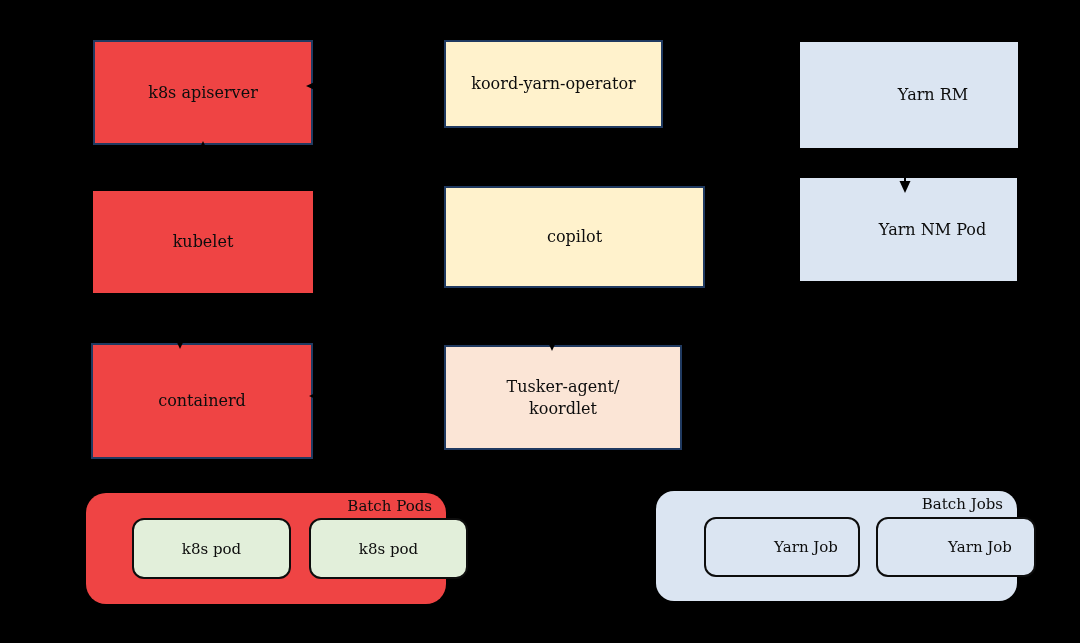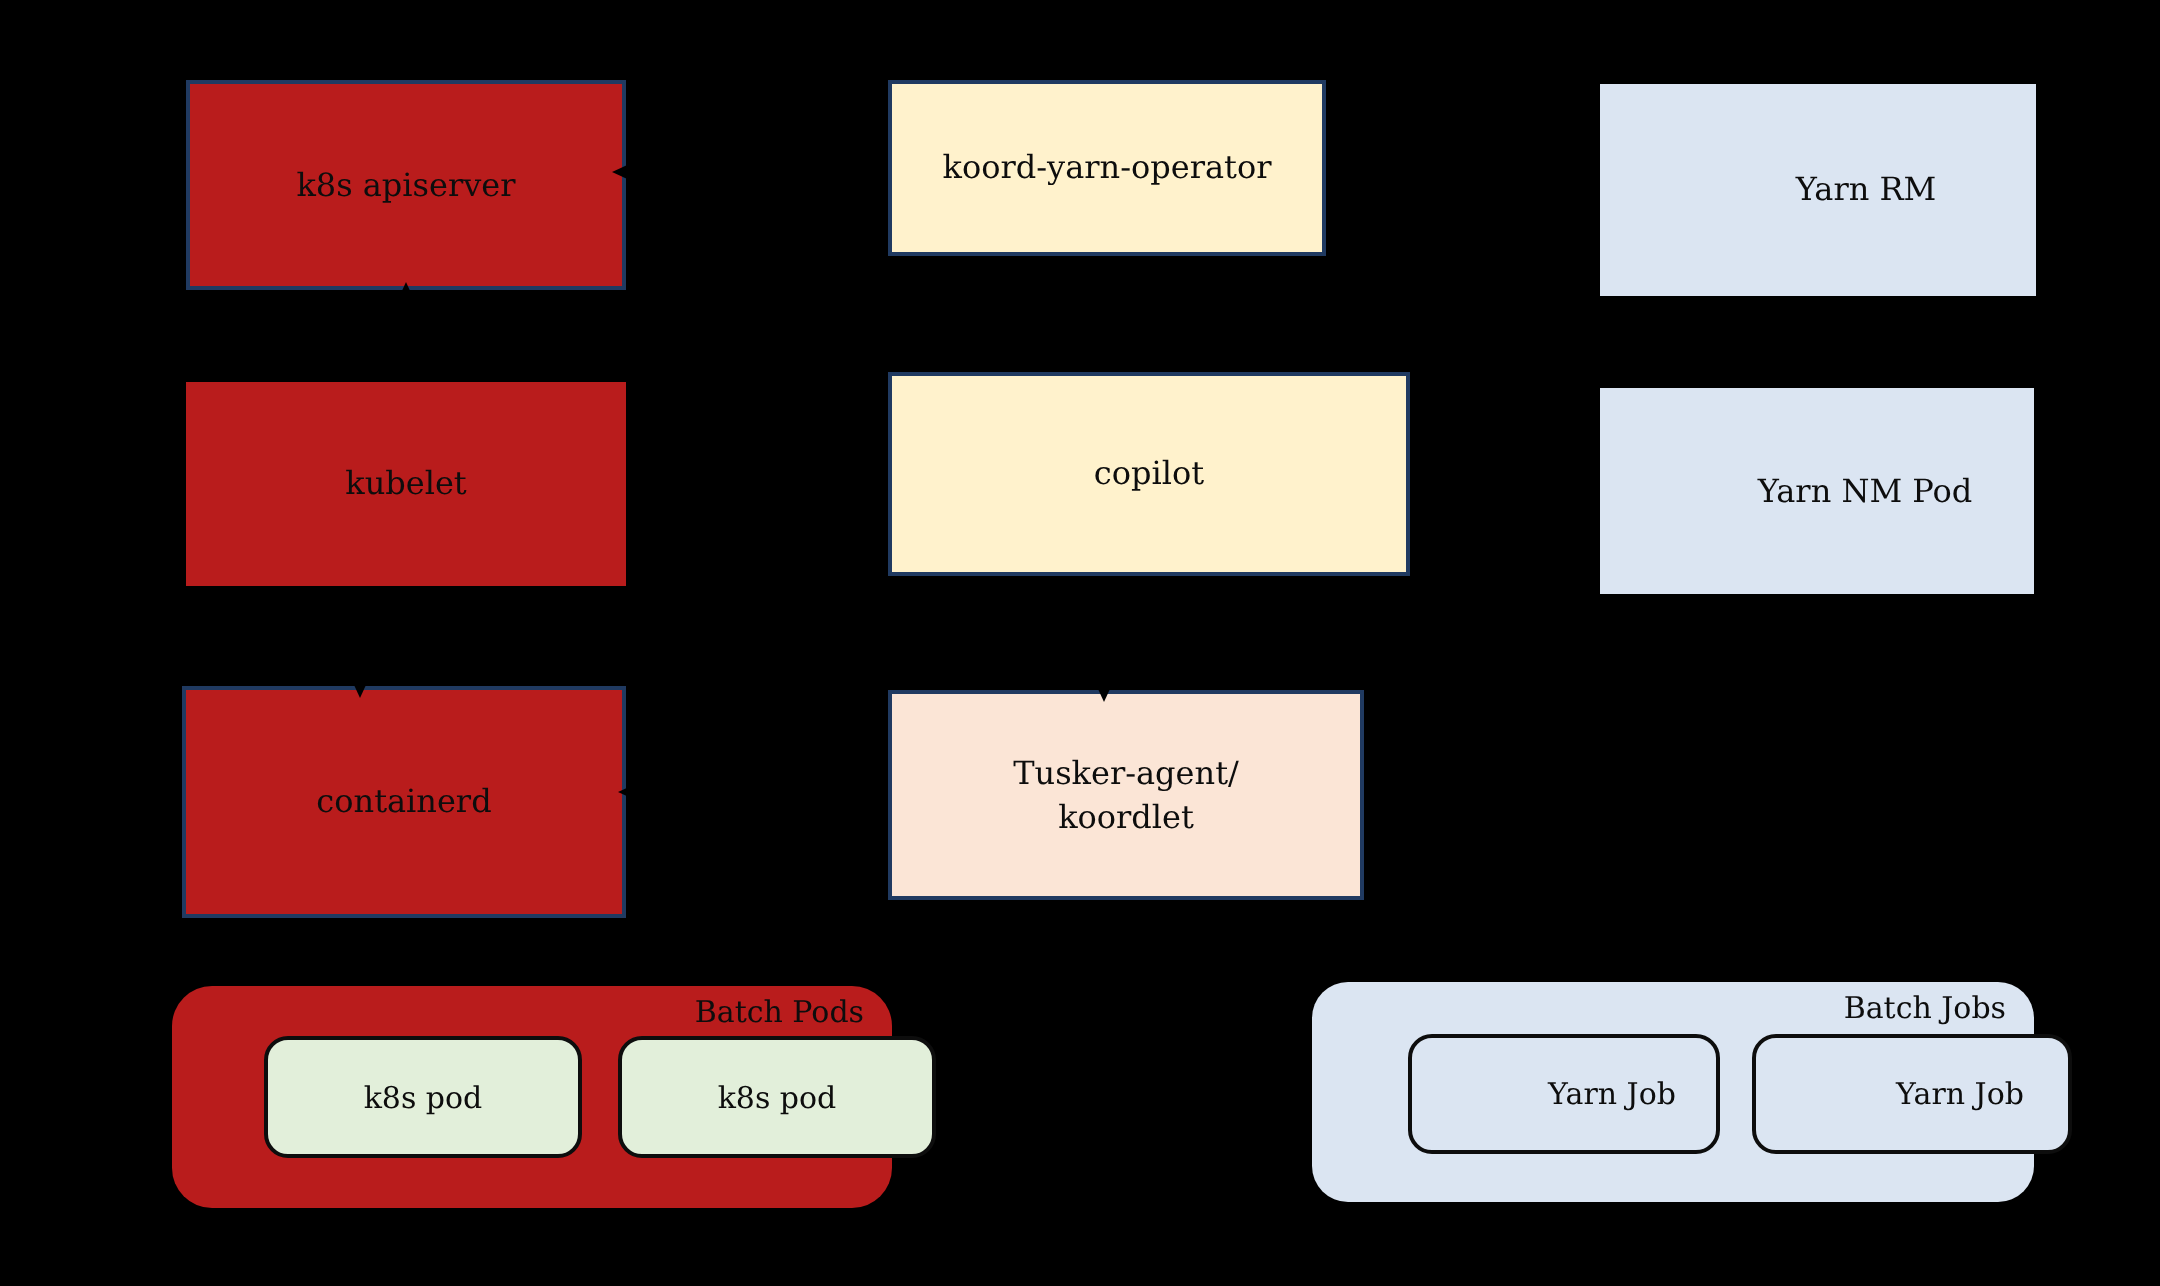"k8s apiserver" .green { background: #b91c1c -> #ef4444 }
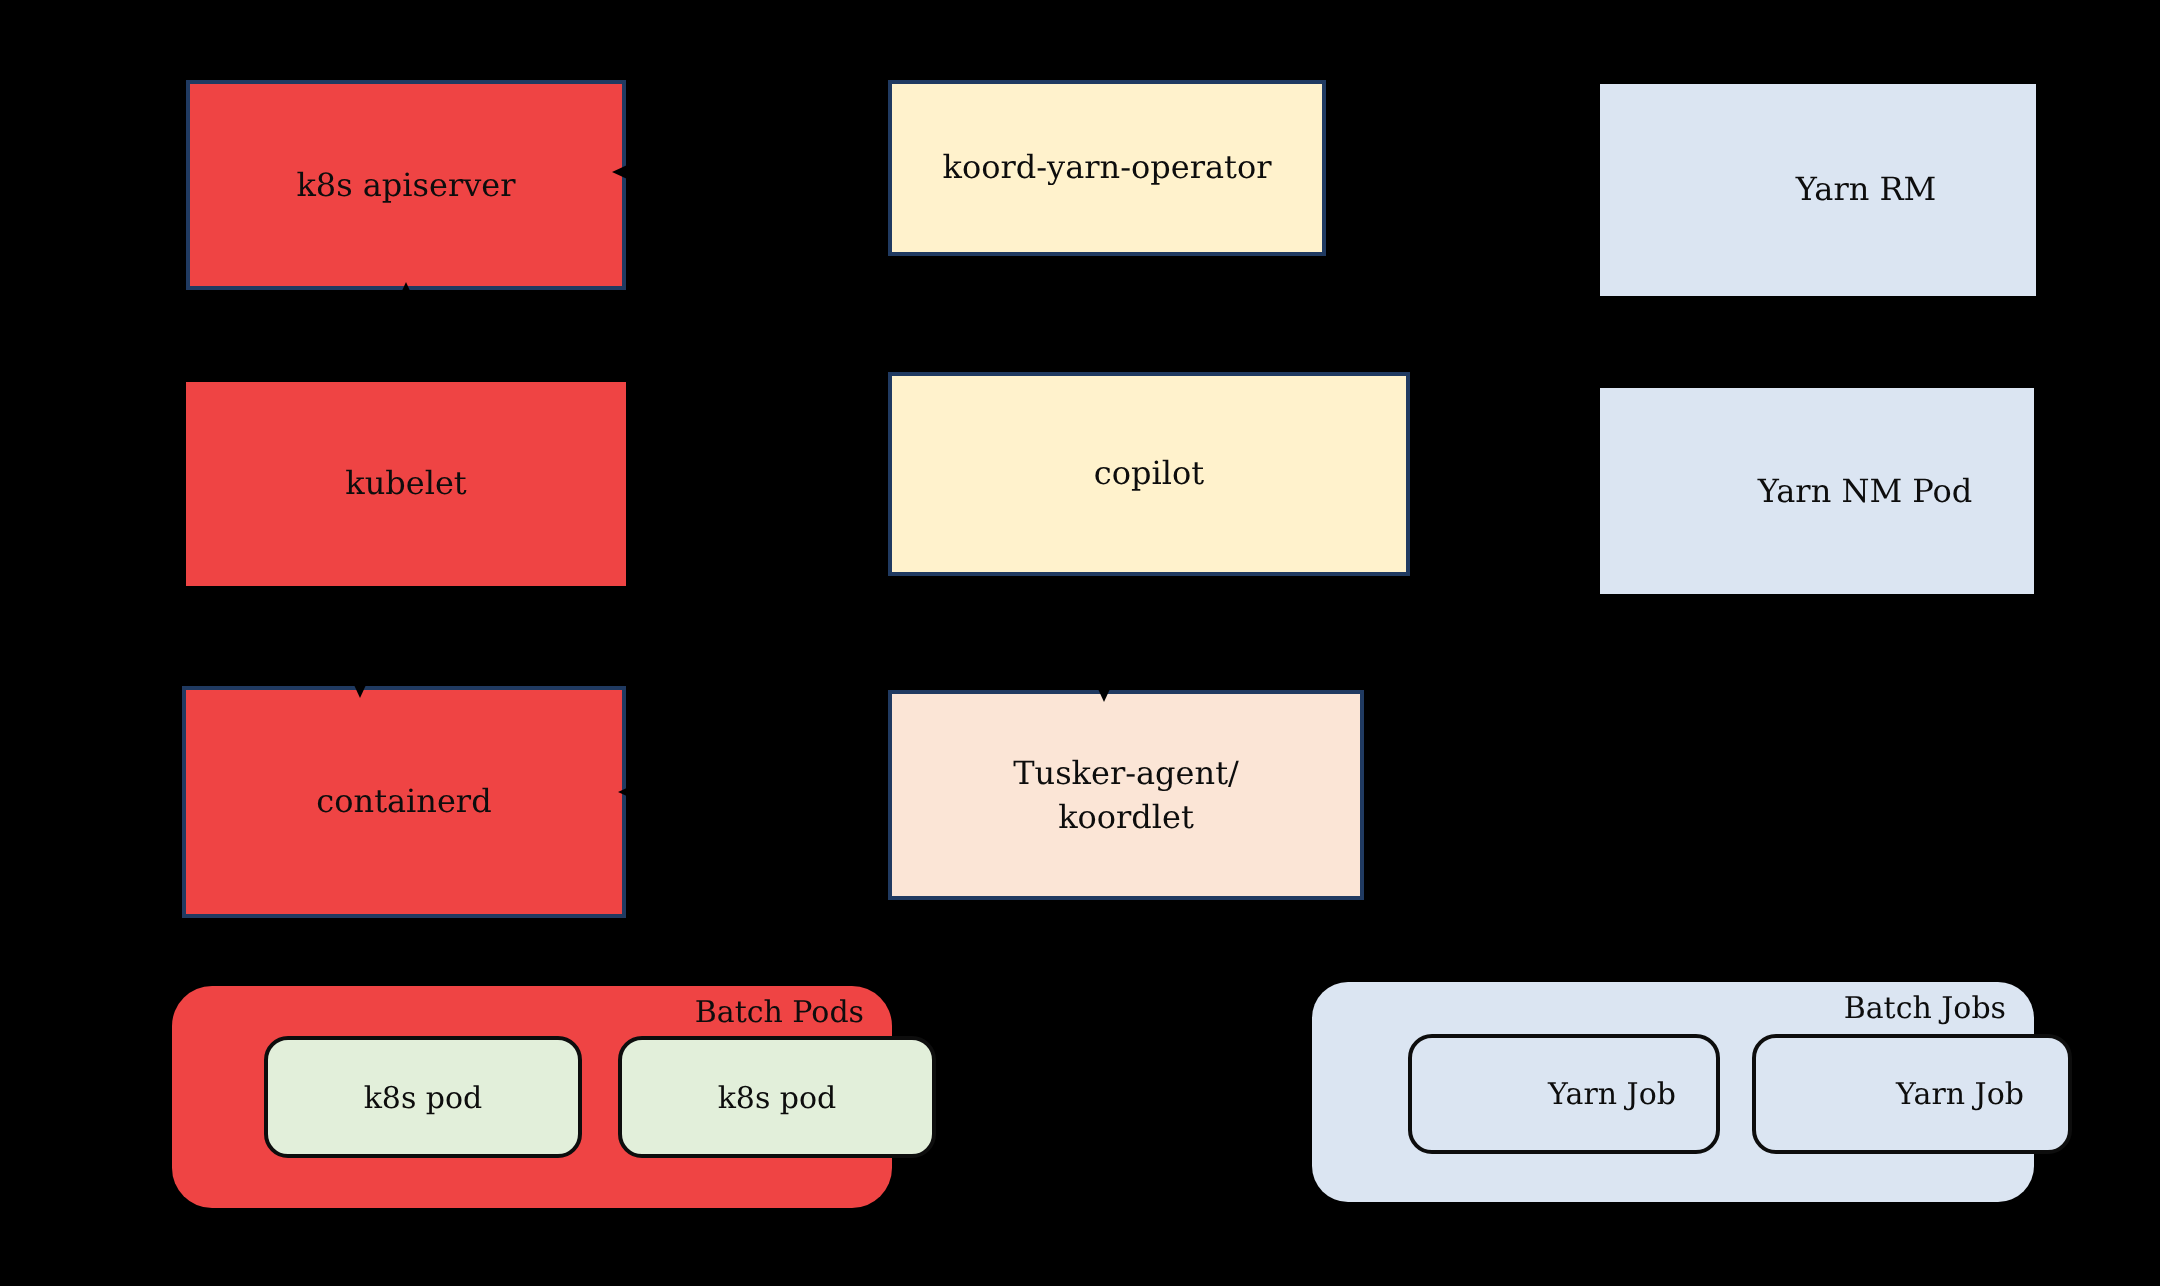"Yarn NM Pod" div.node { top: 194px -> 178px }
